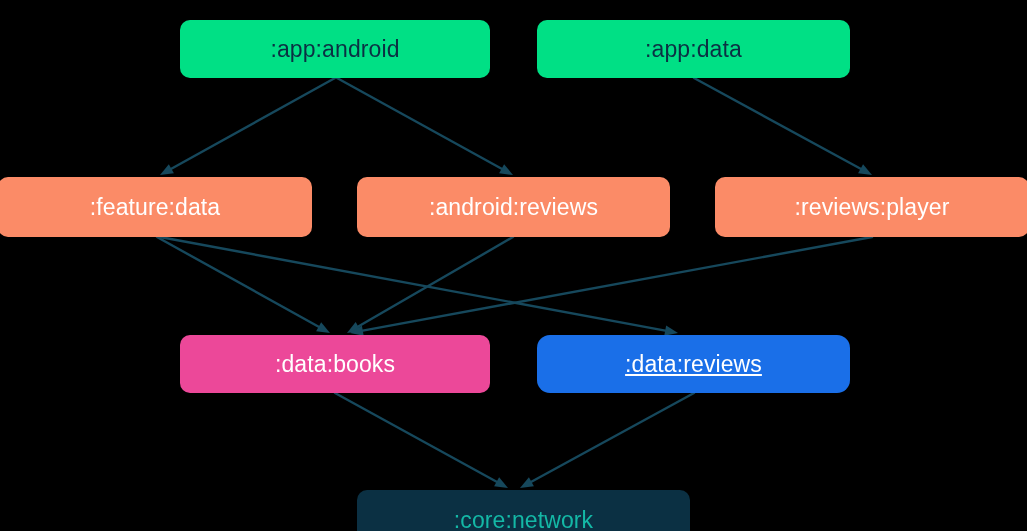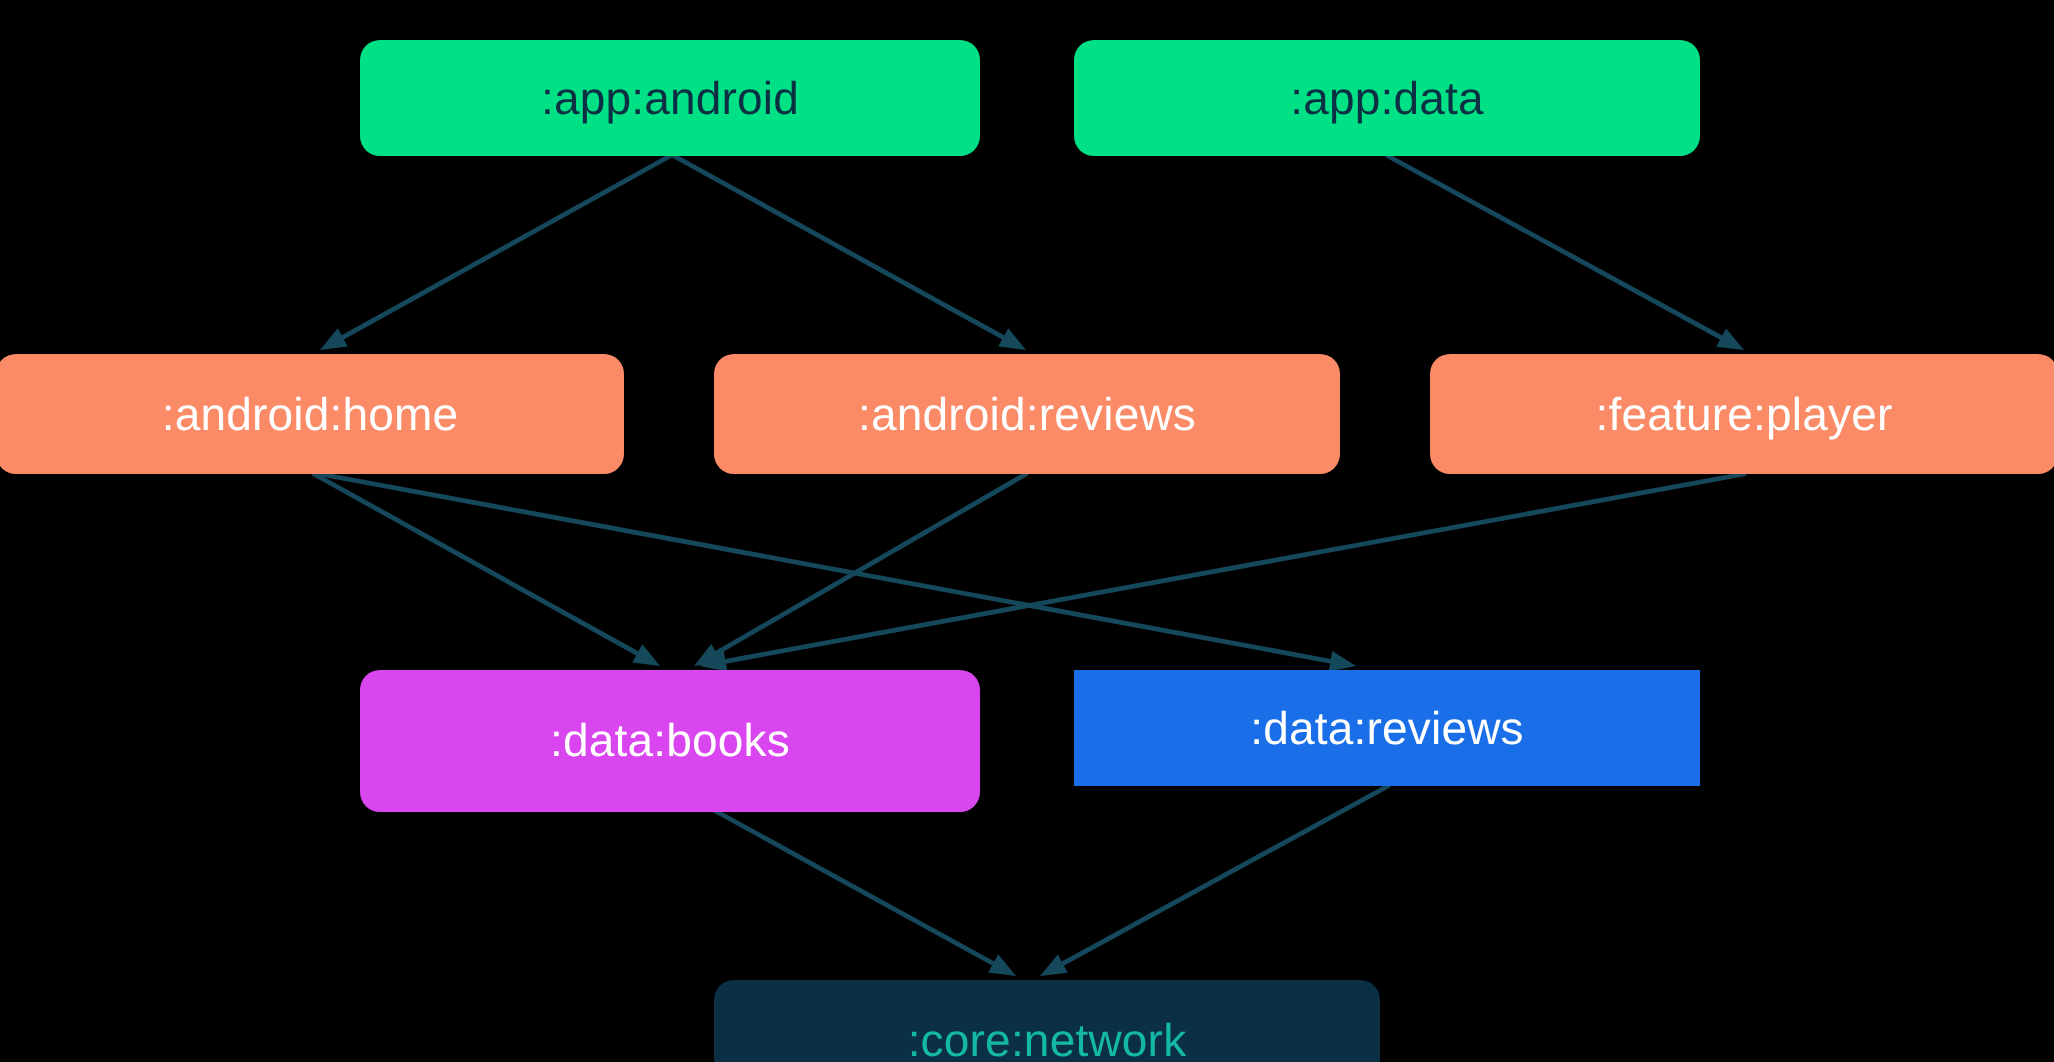":android:home" span.node-label { text: :android:home -> :feature:data }
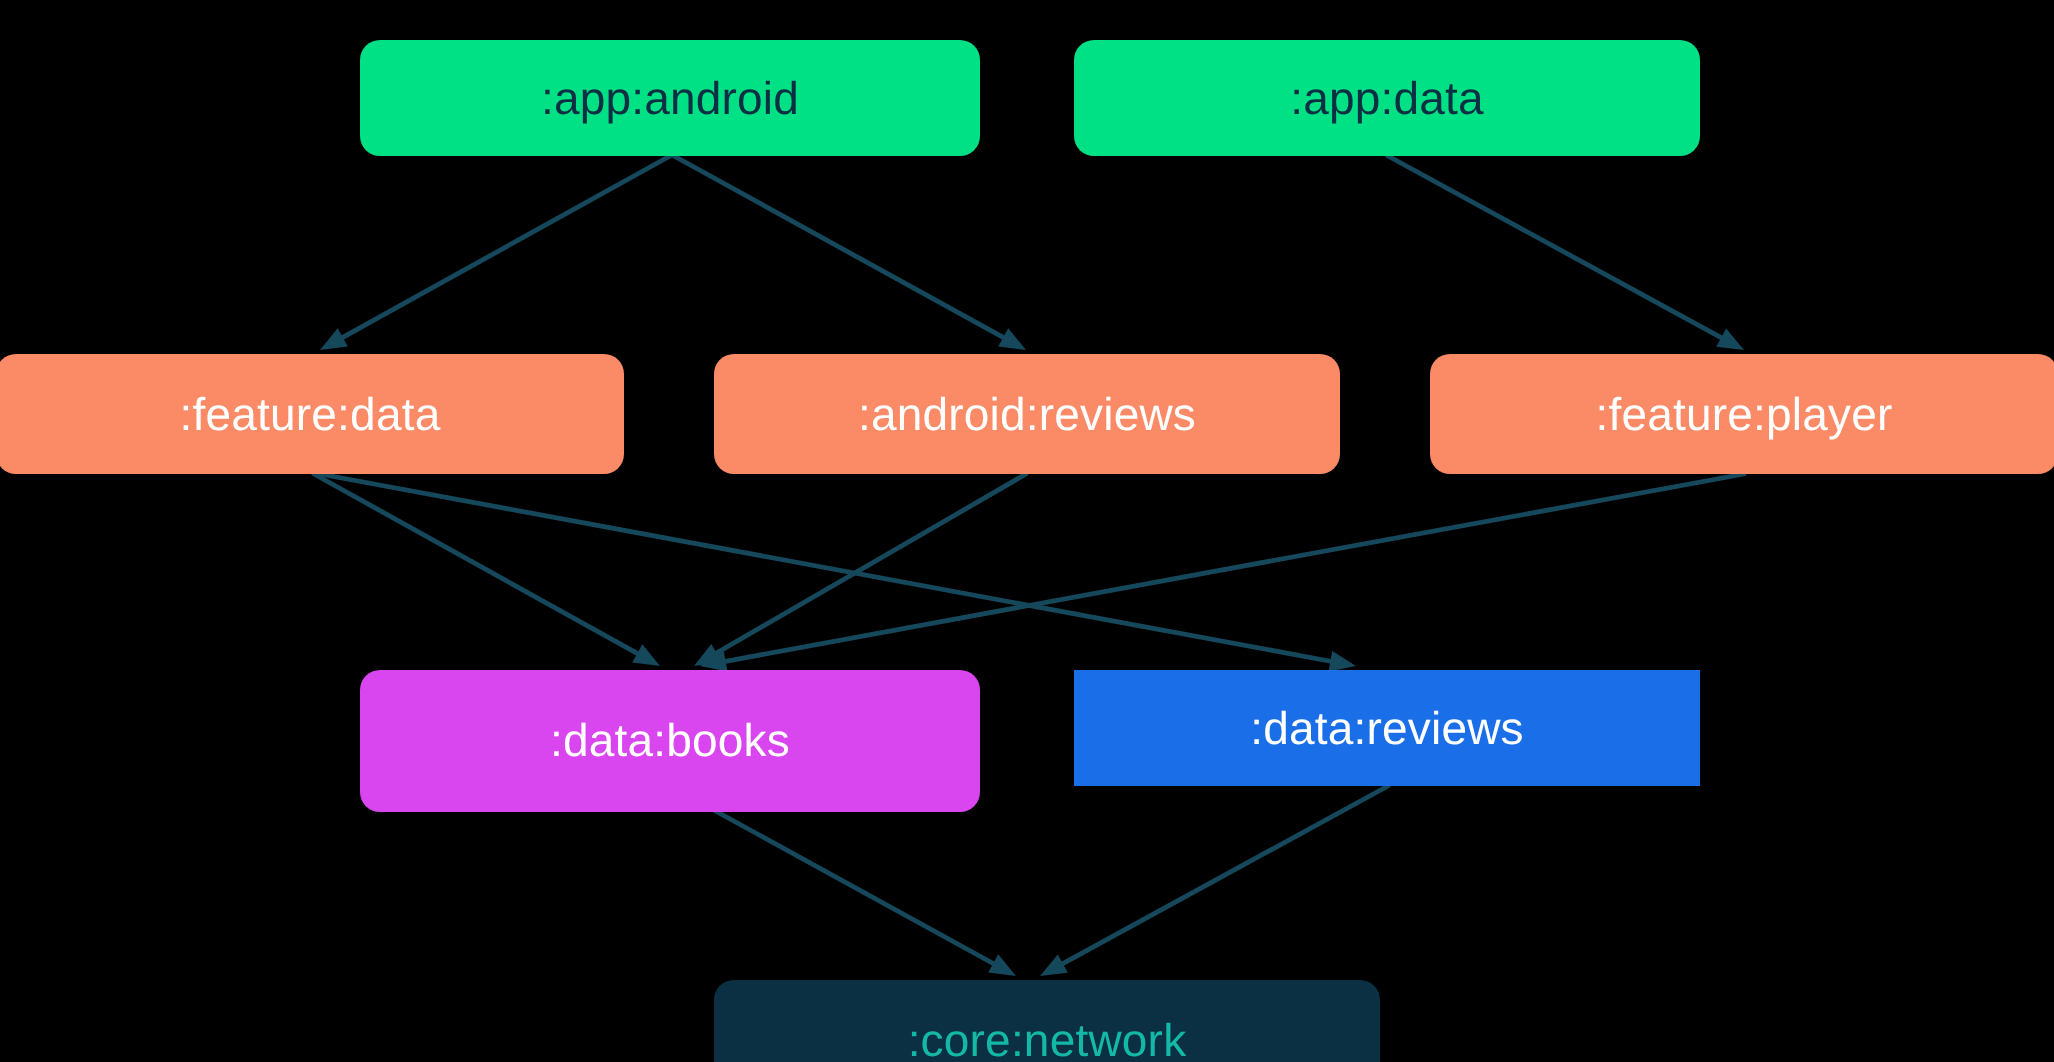":feature:player" span.node-label { text: :feature:player -> :reviews:player }
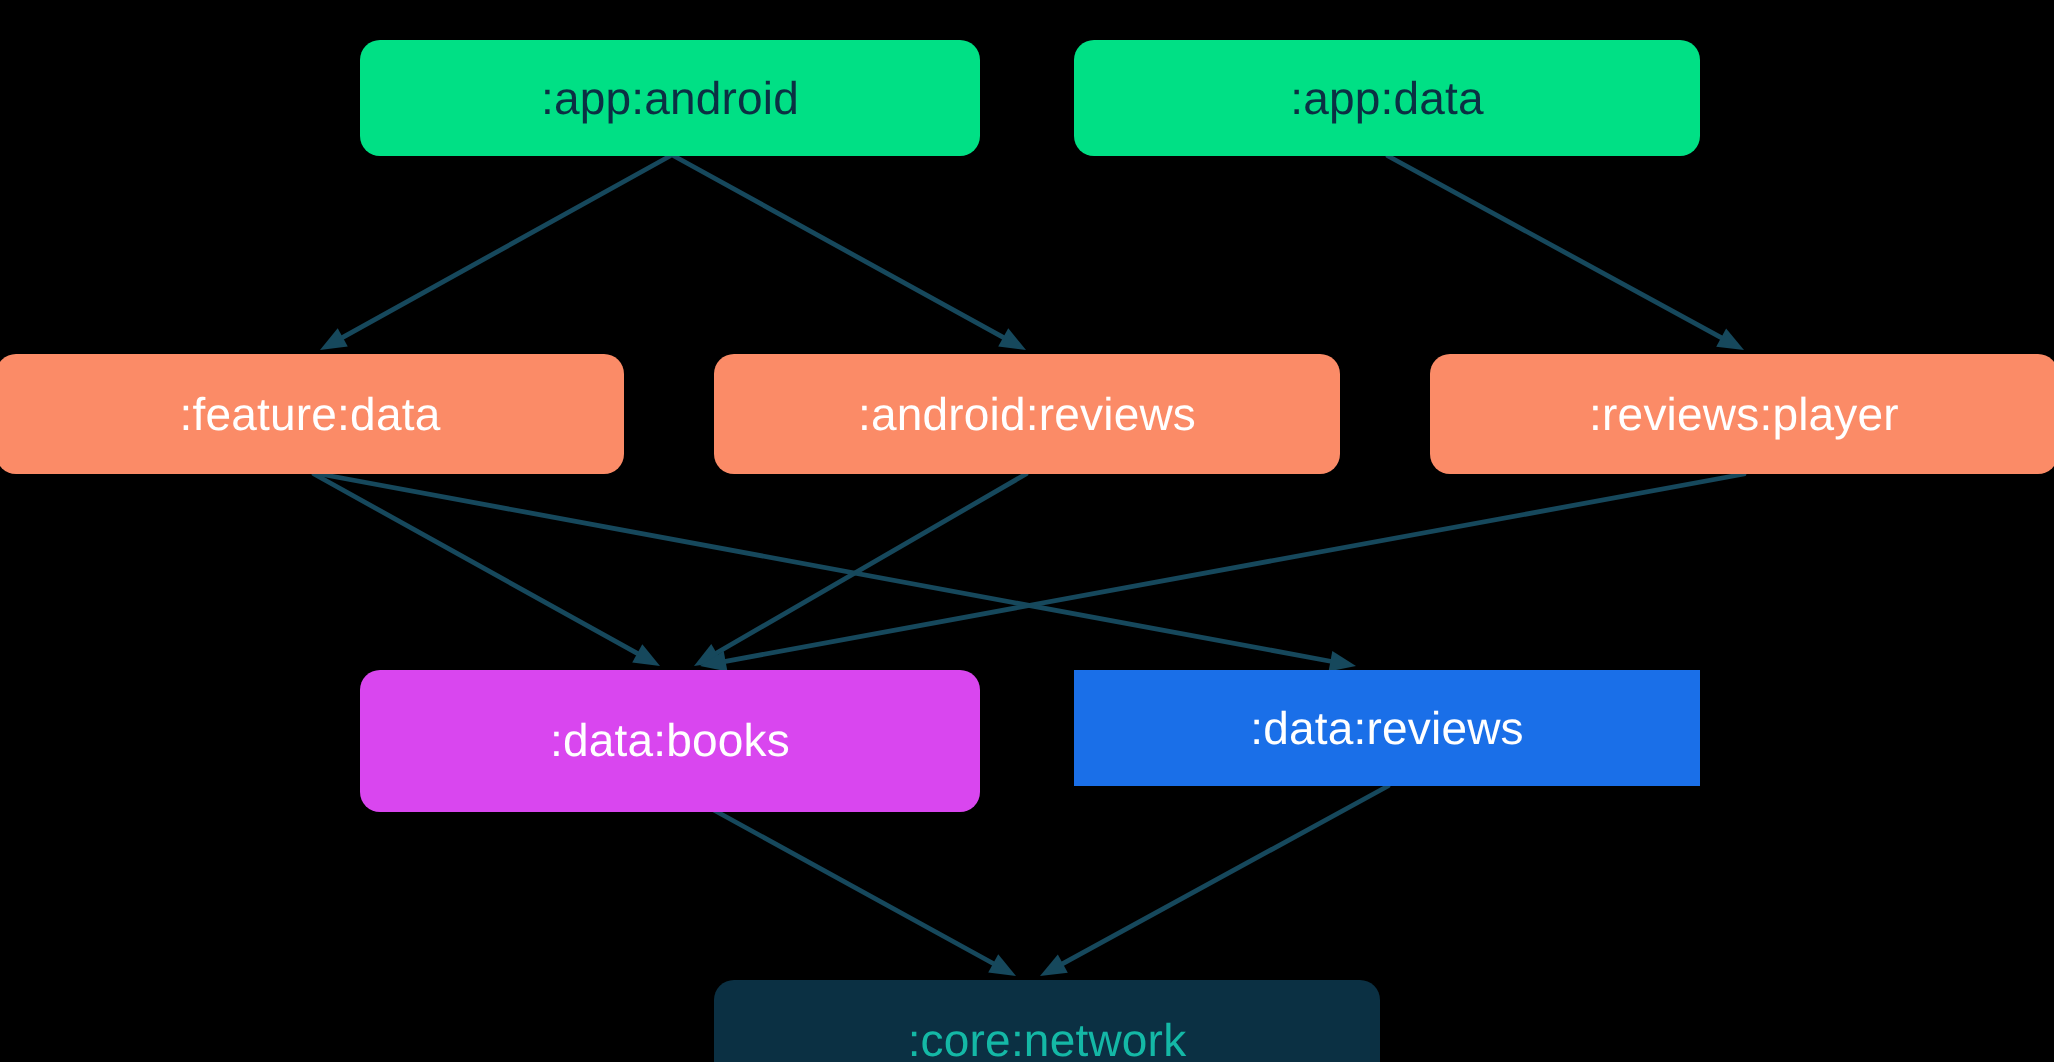":data:books" div.graph-node { background: #d946ef -> #ec4899; height: 71px -> 58px }
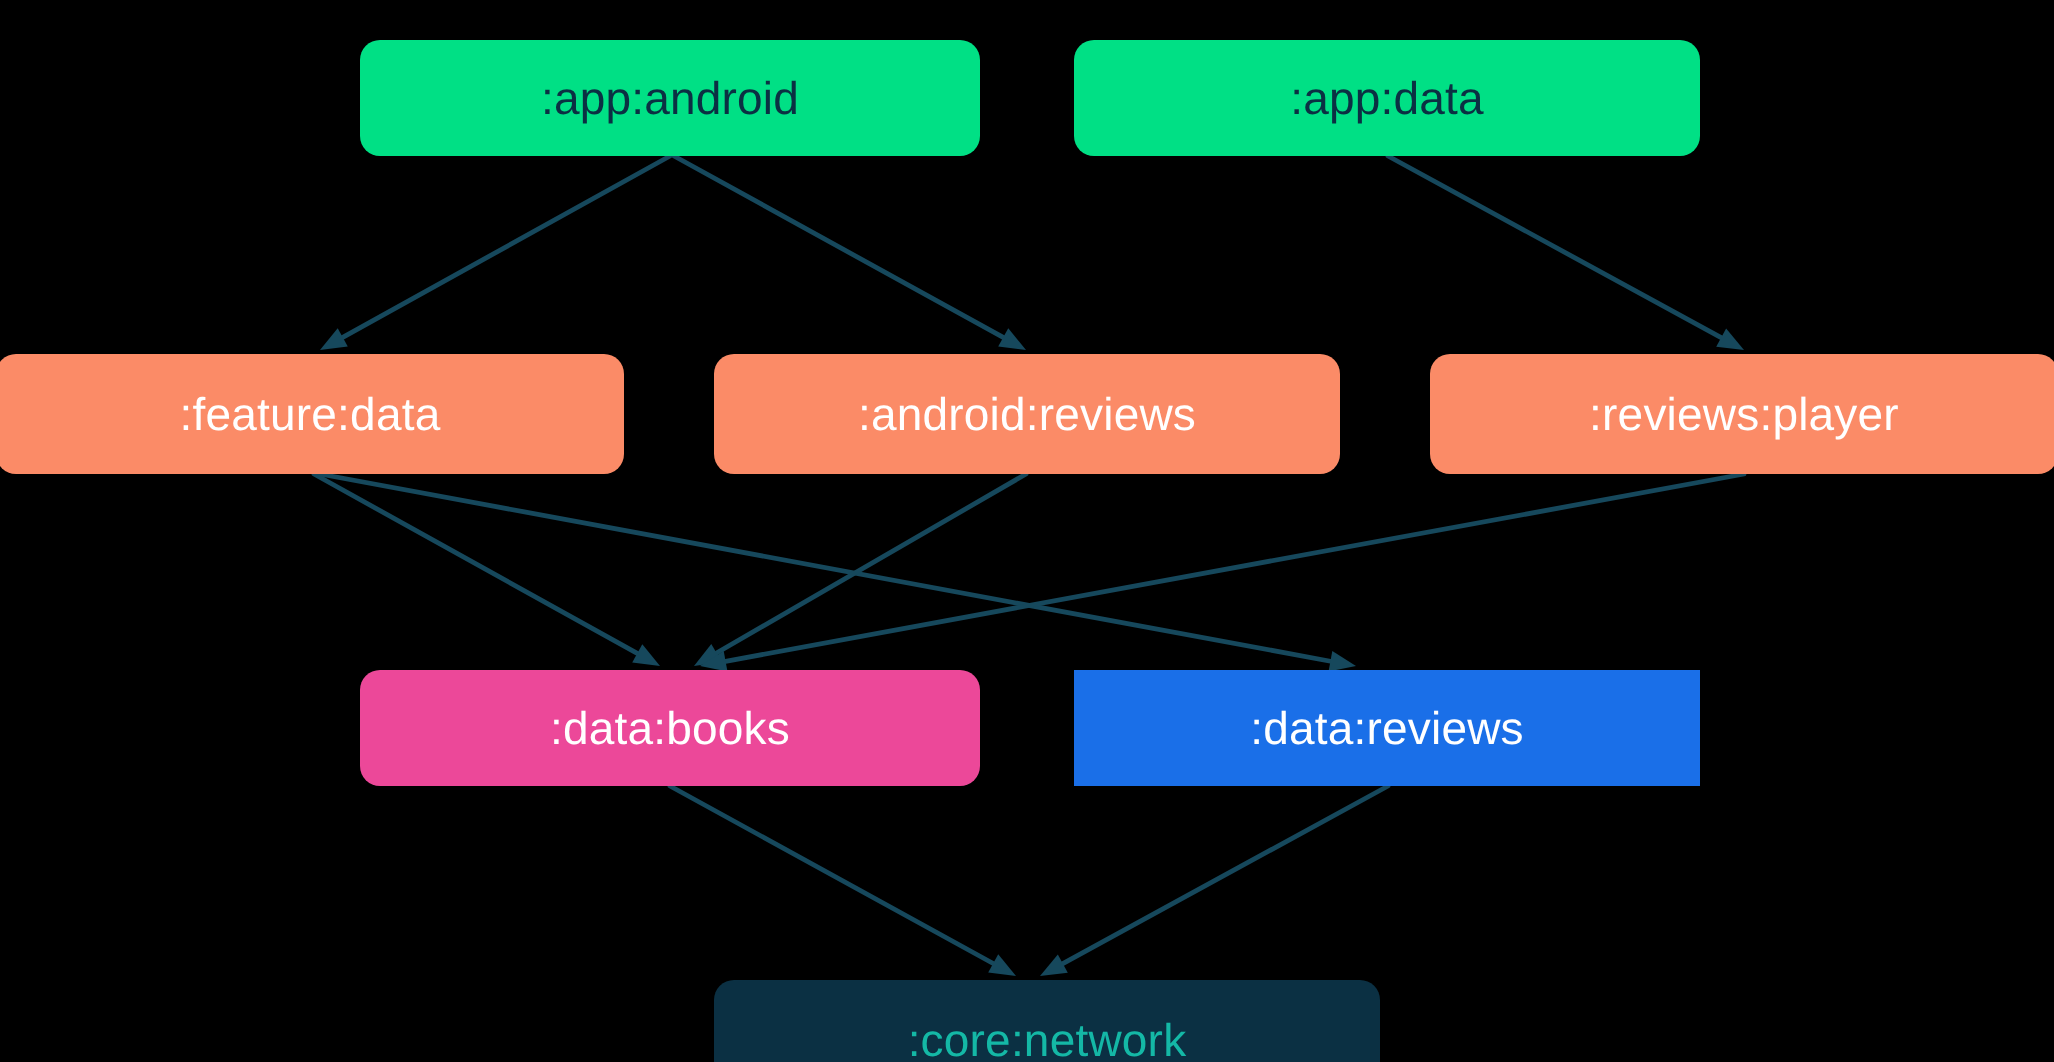":data:reviews" div.graph-node { border-radius: 0 -> 13px; text-decoration: none -> underline }
